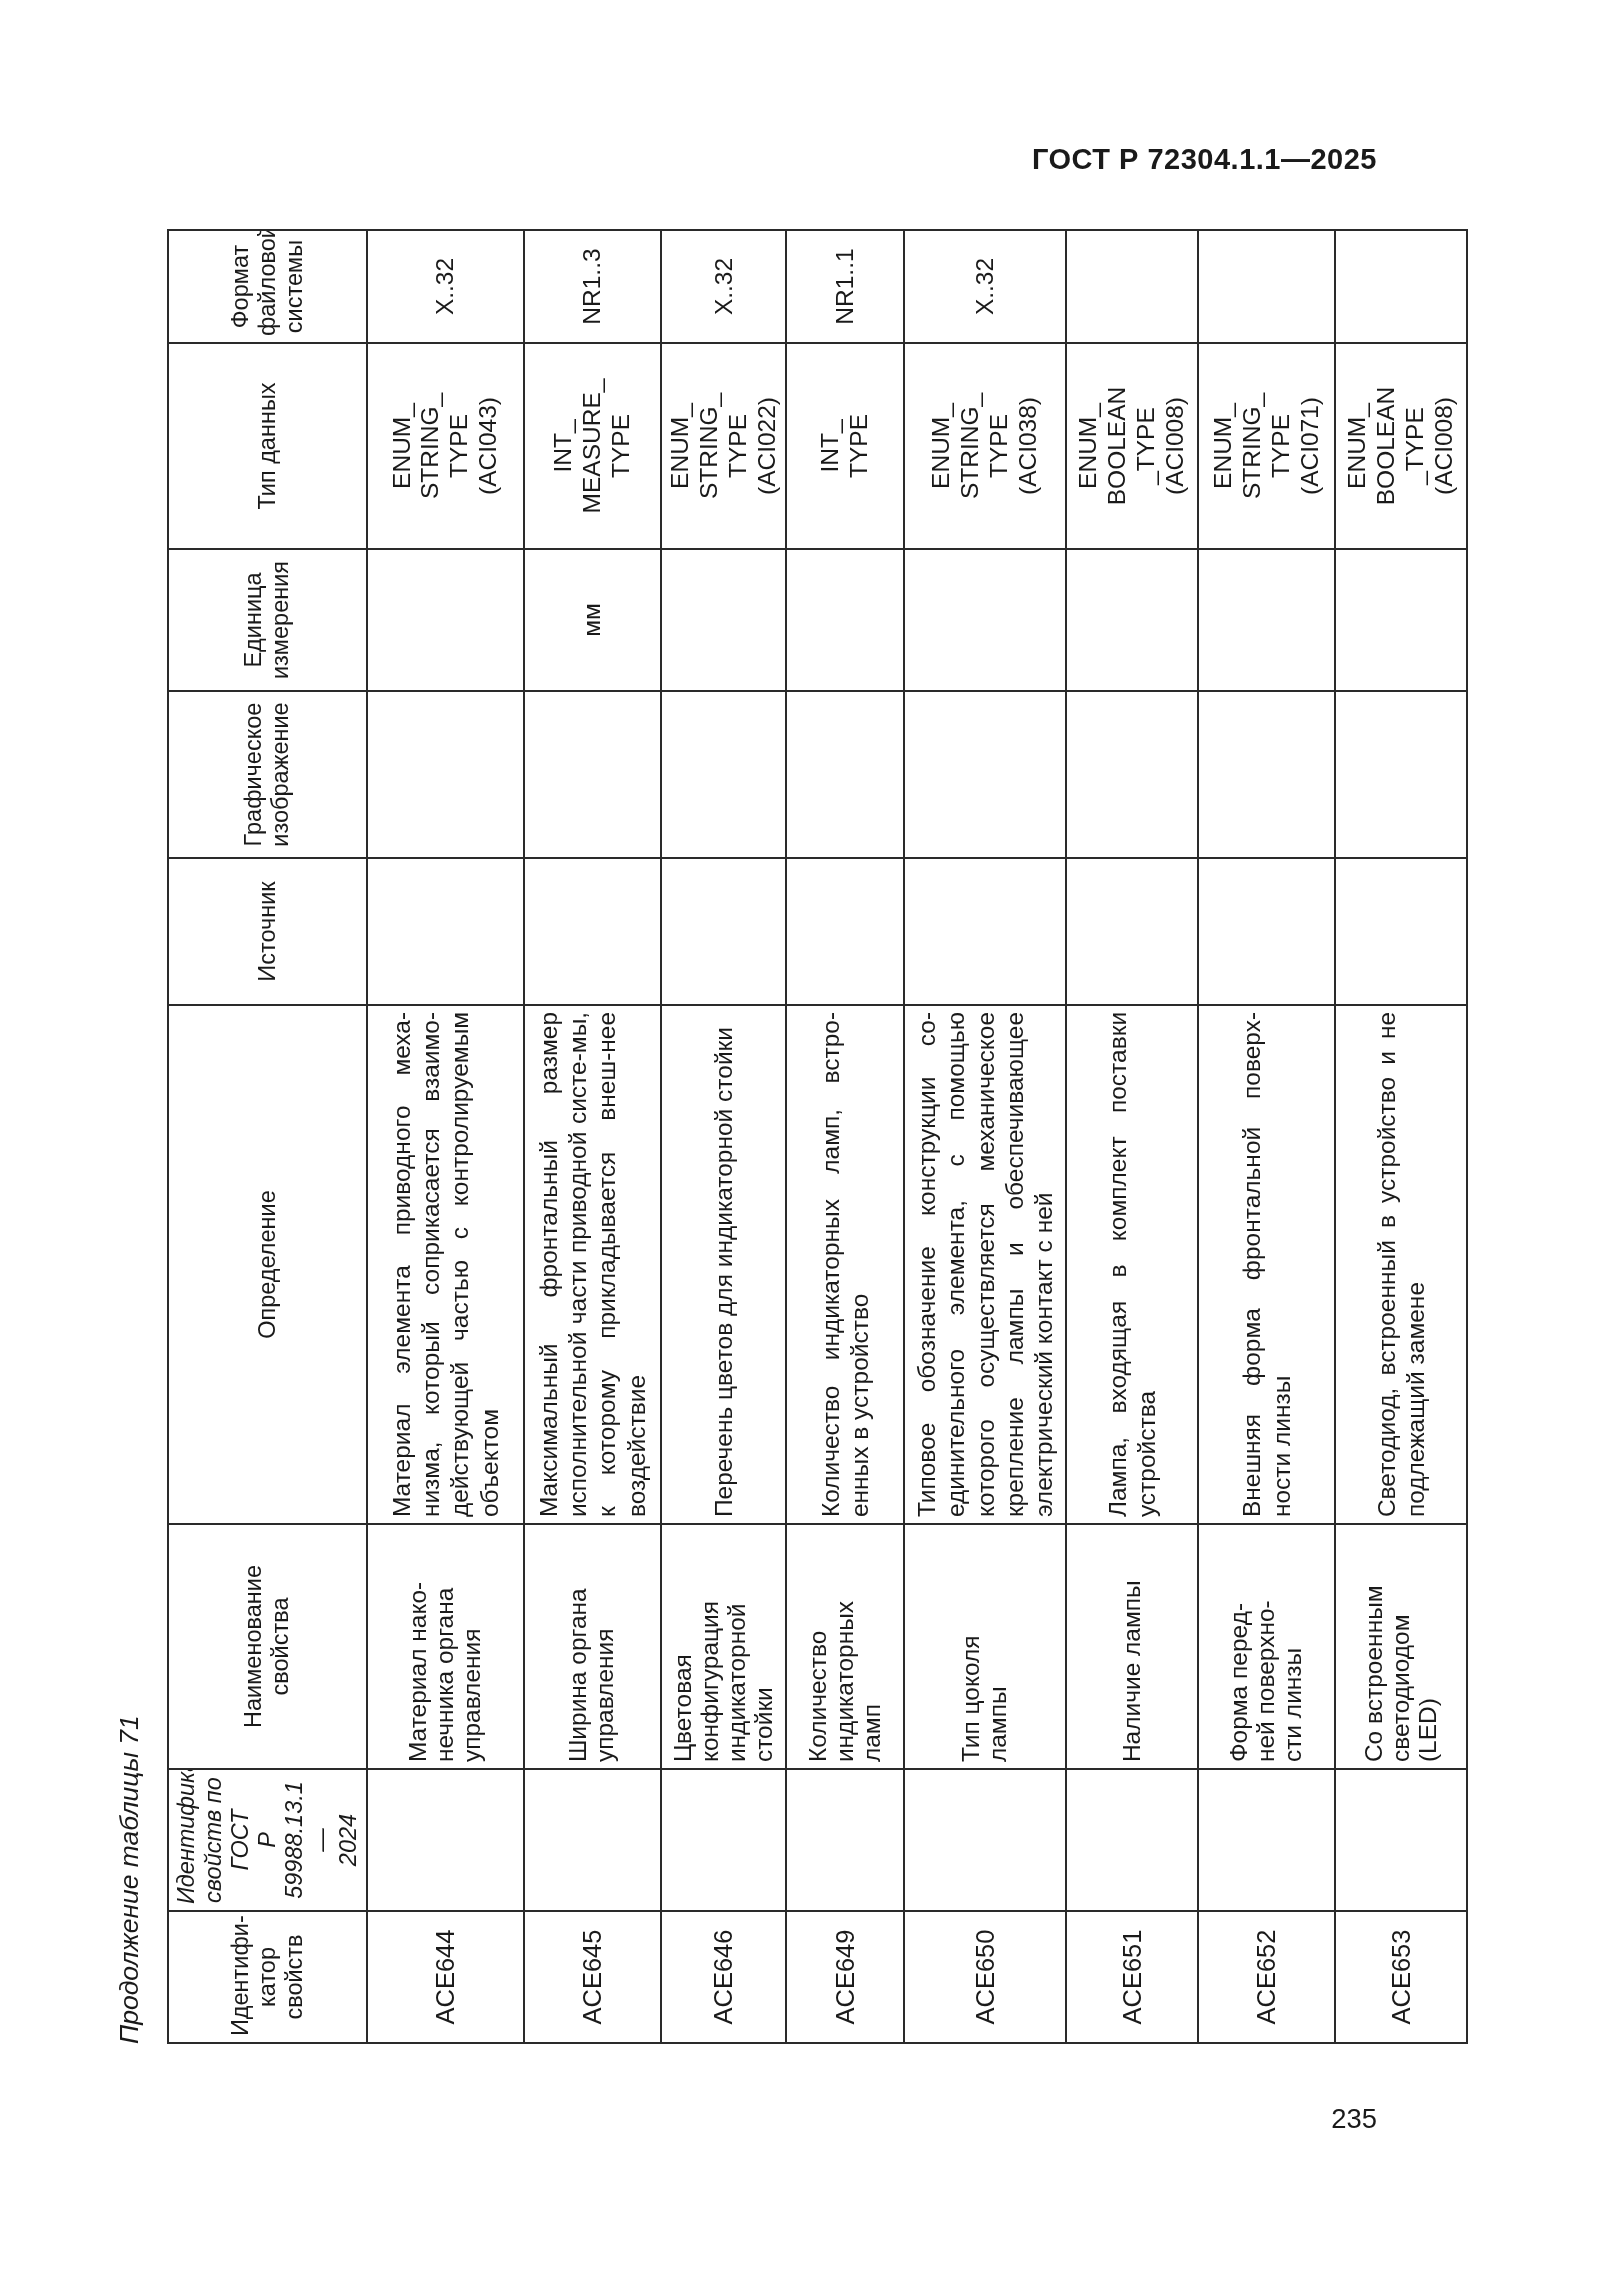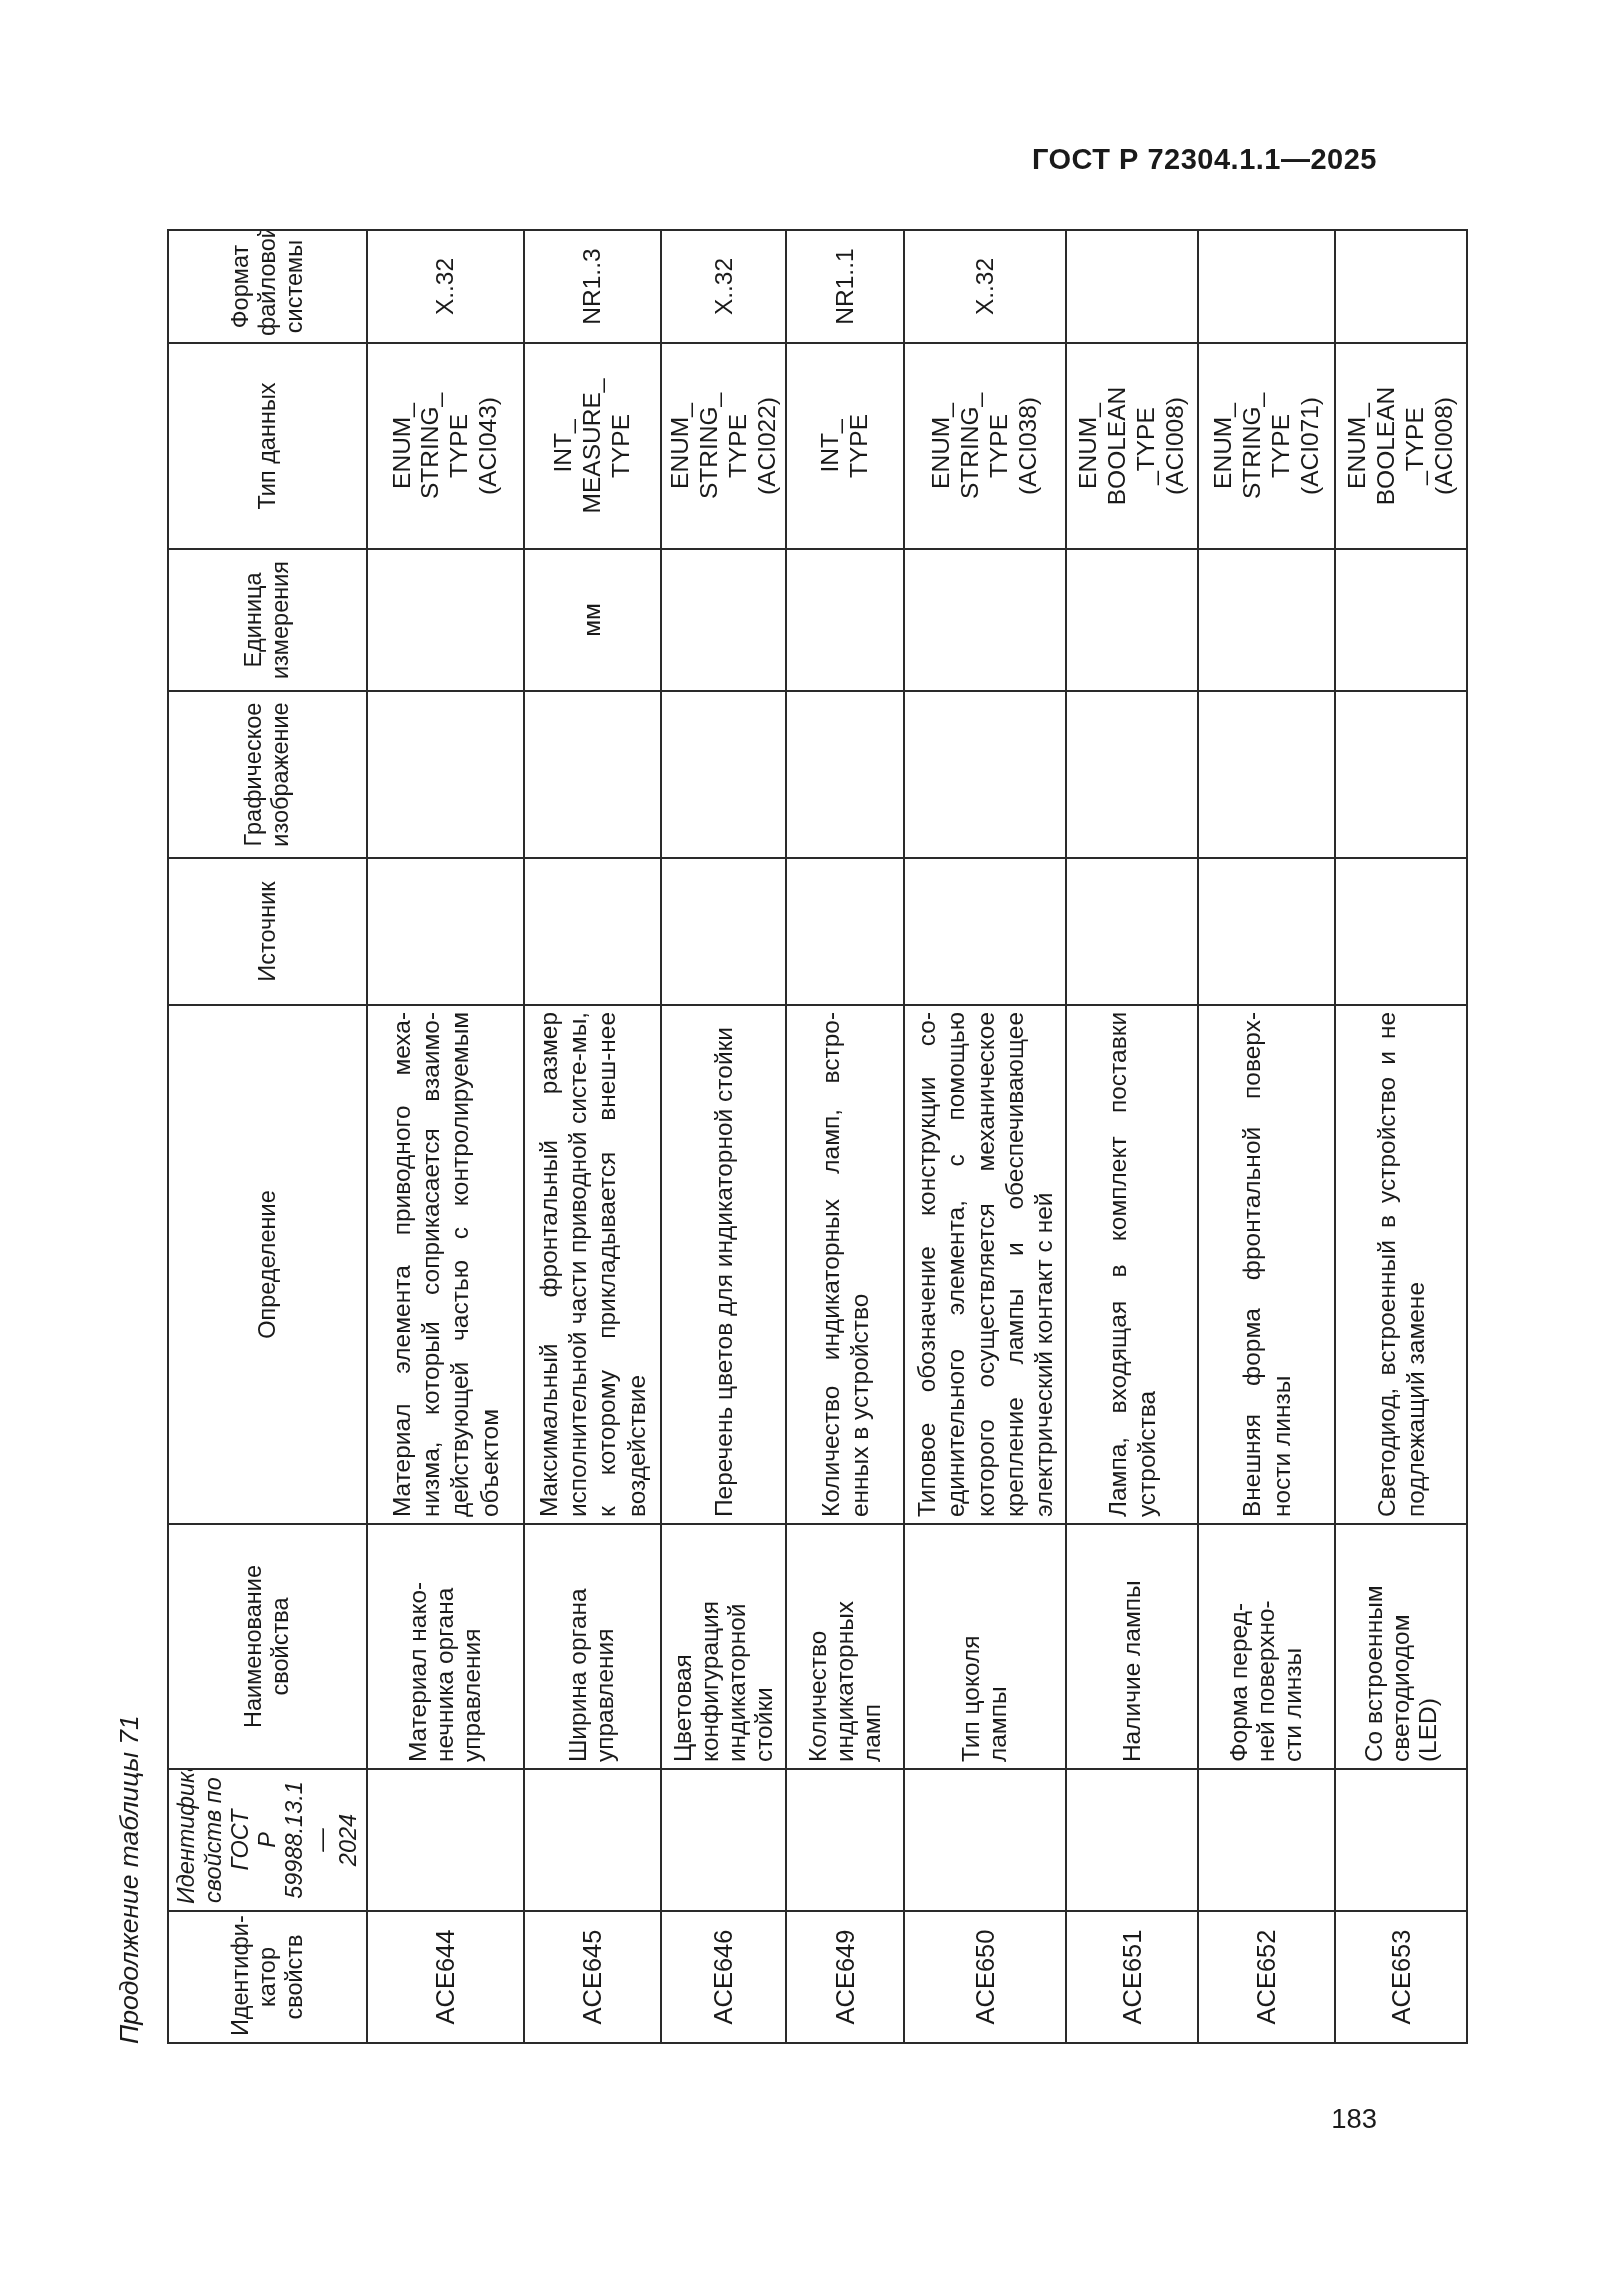"183" div.page-number { text: 183 -> 235 }
